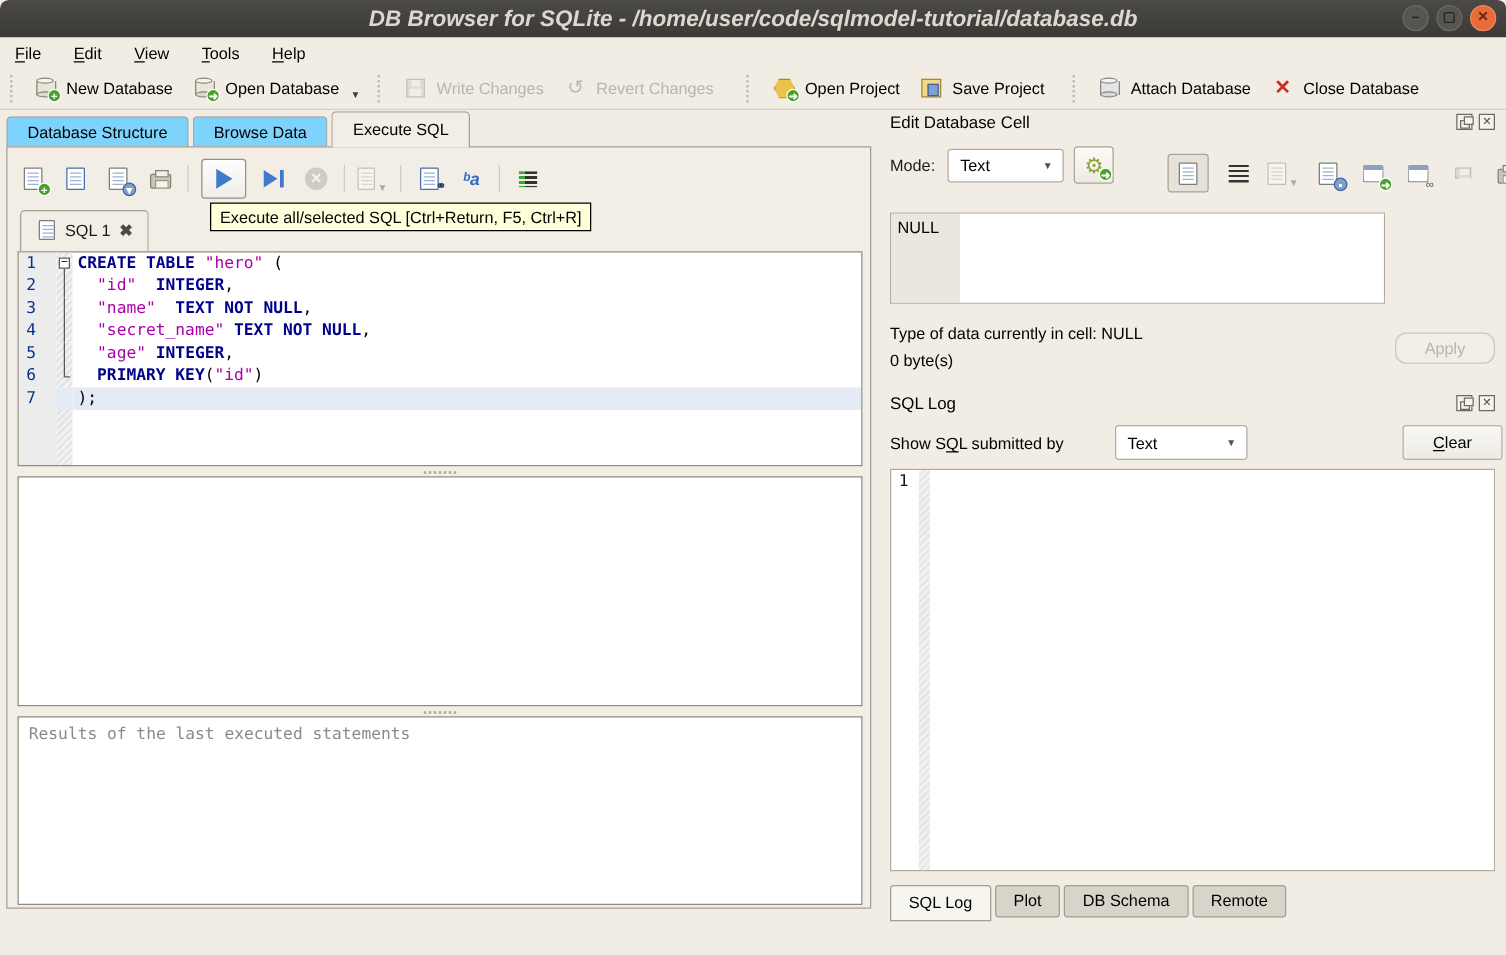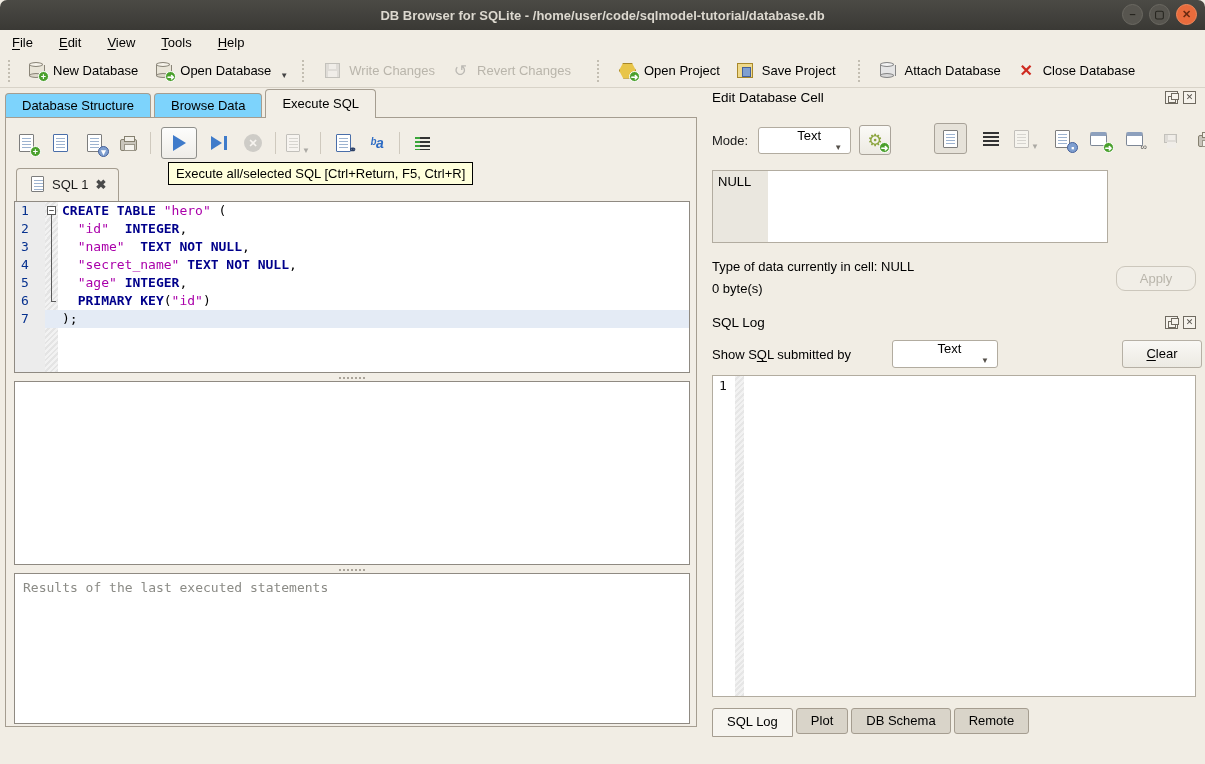"DB Browser for SQLite -" .titlebar .title { font-size: 13px -> 18px; font-style: none -> italic }
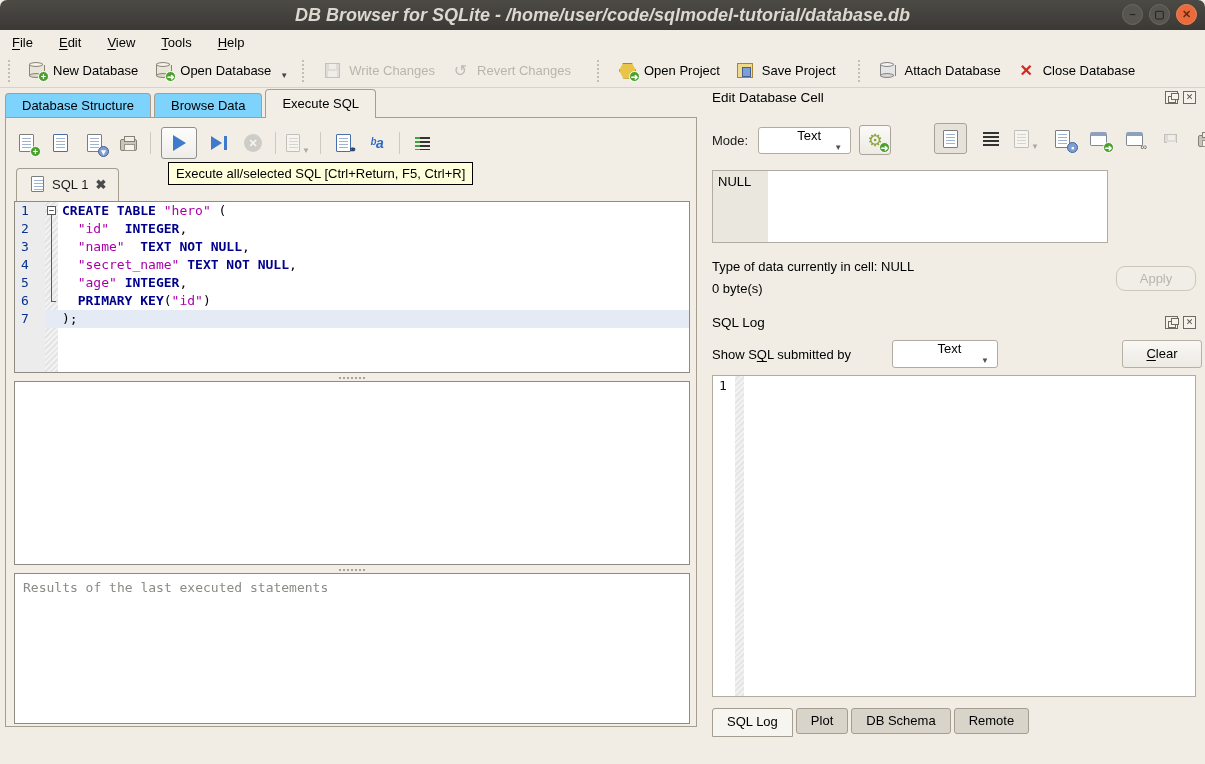"Mode:" .mode-row { top: 35px -> 27px }
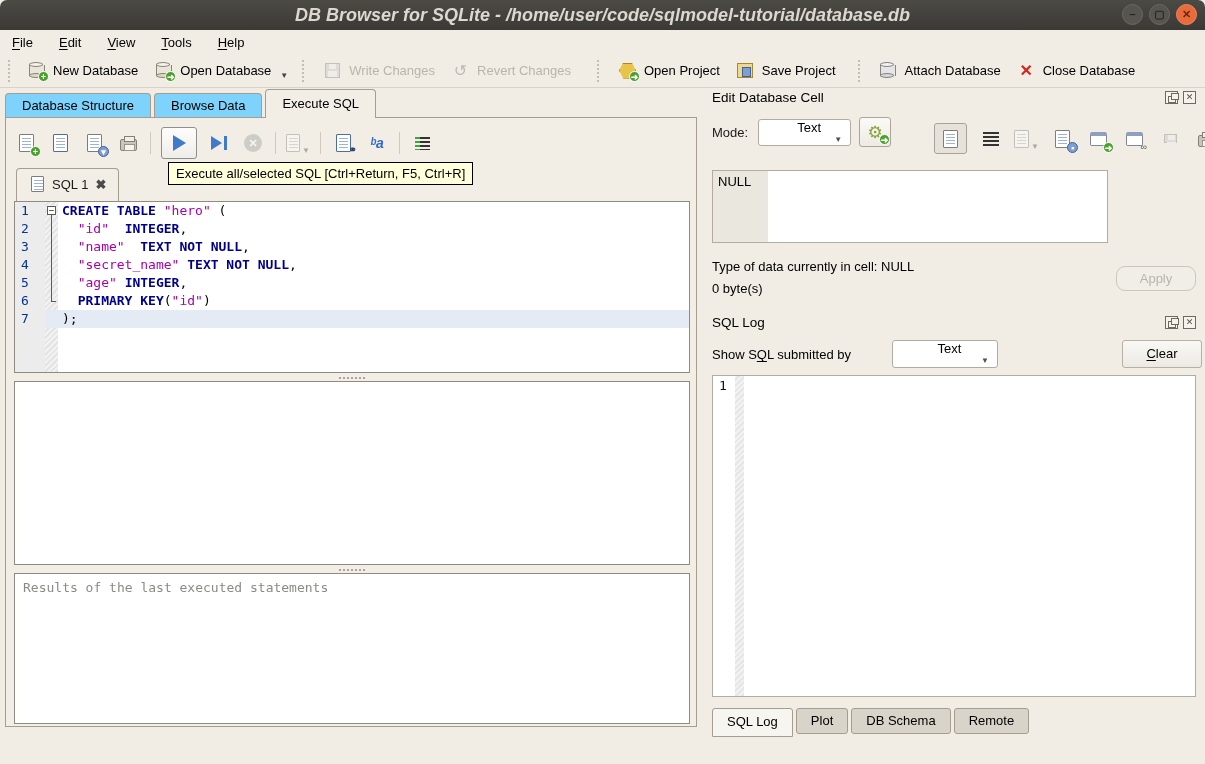"Text" .combo { flex-direction: column -> none }
